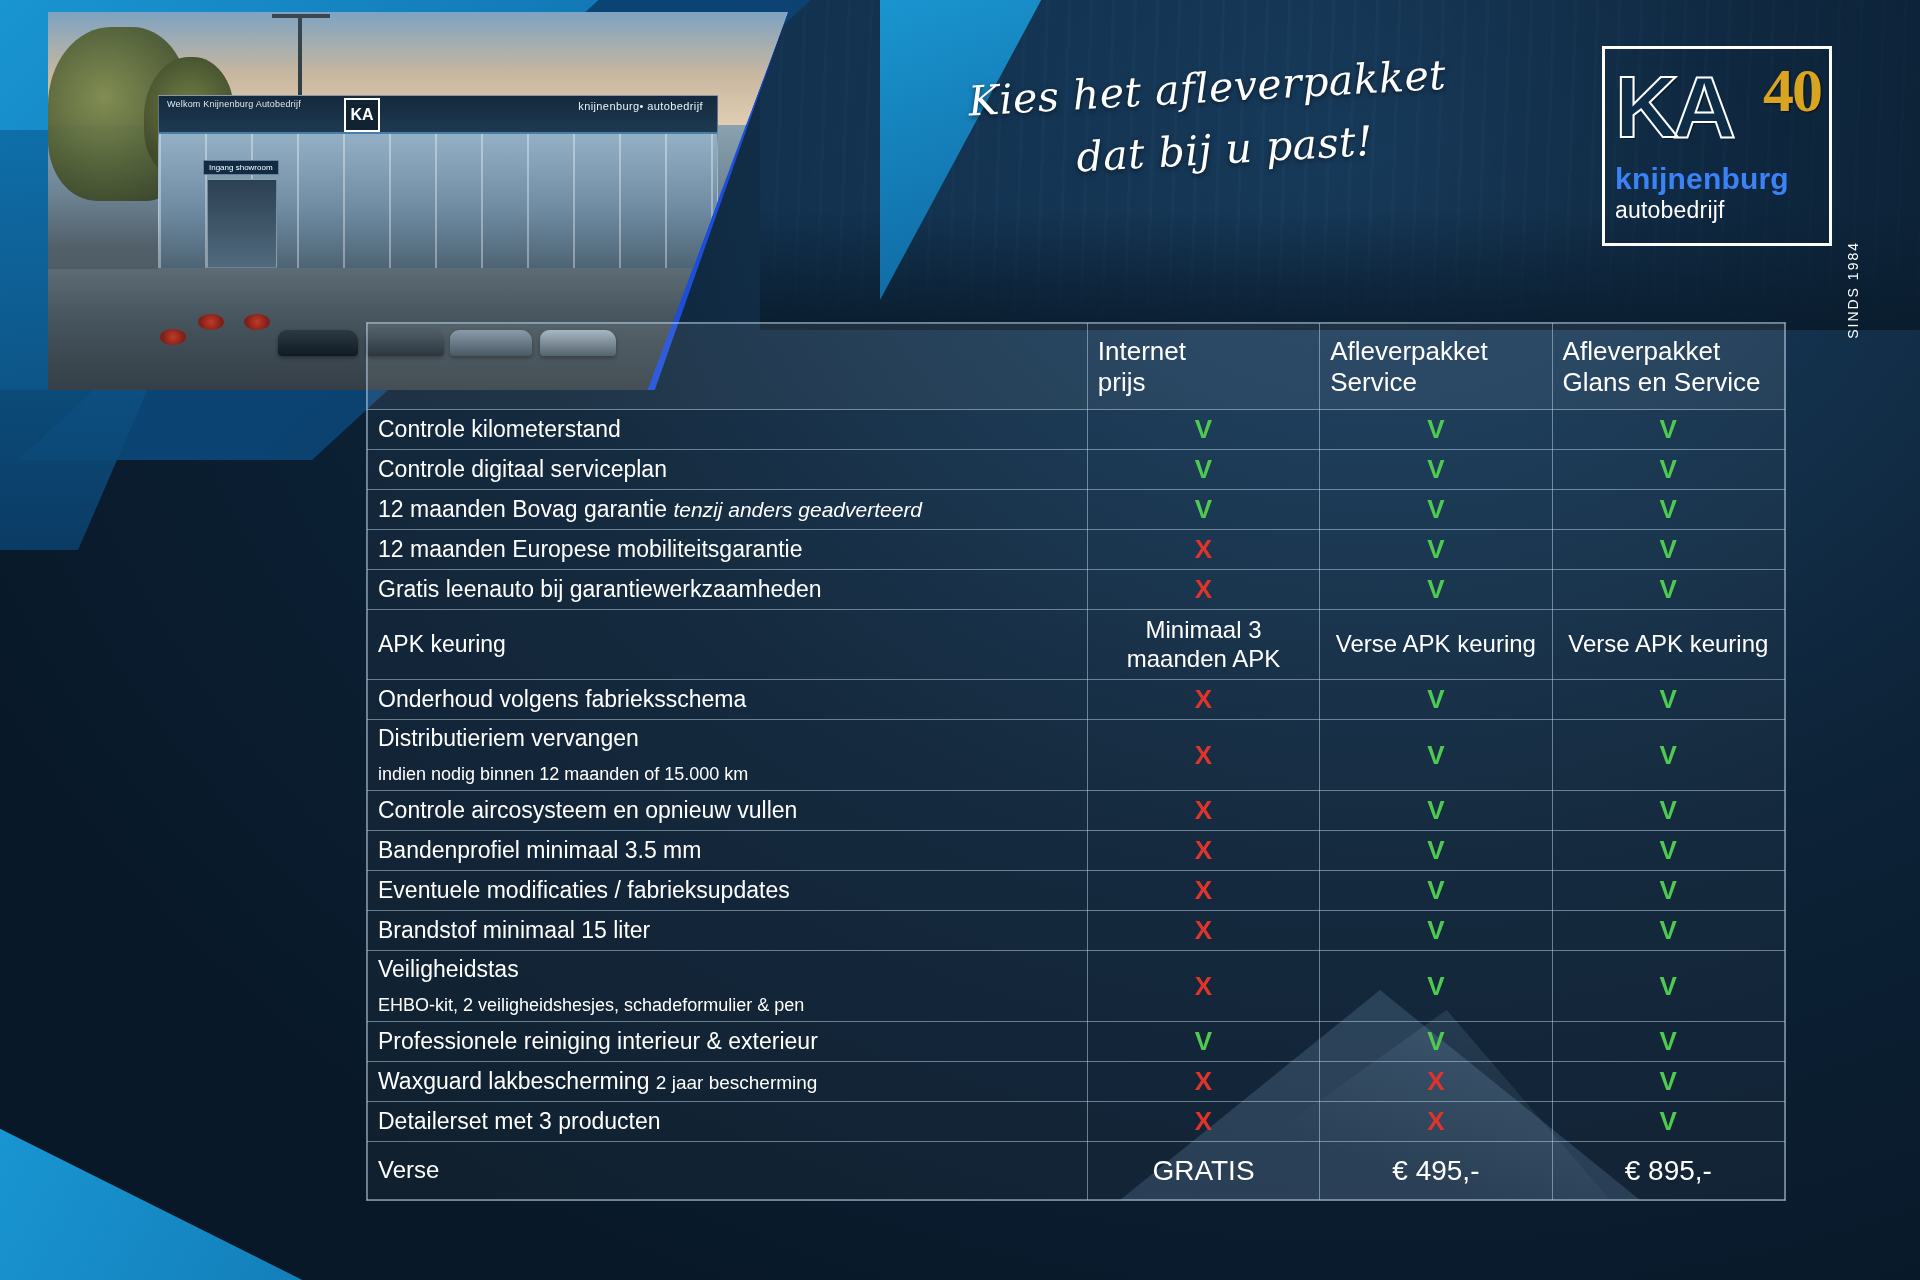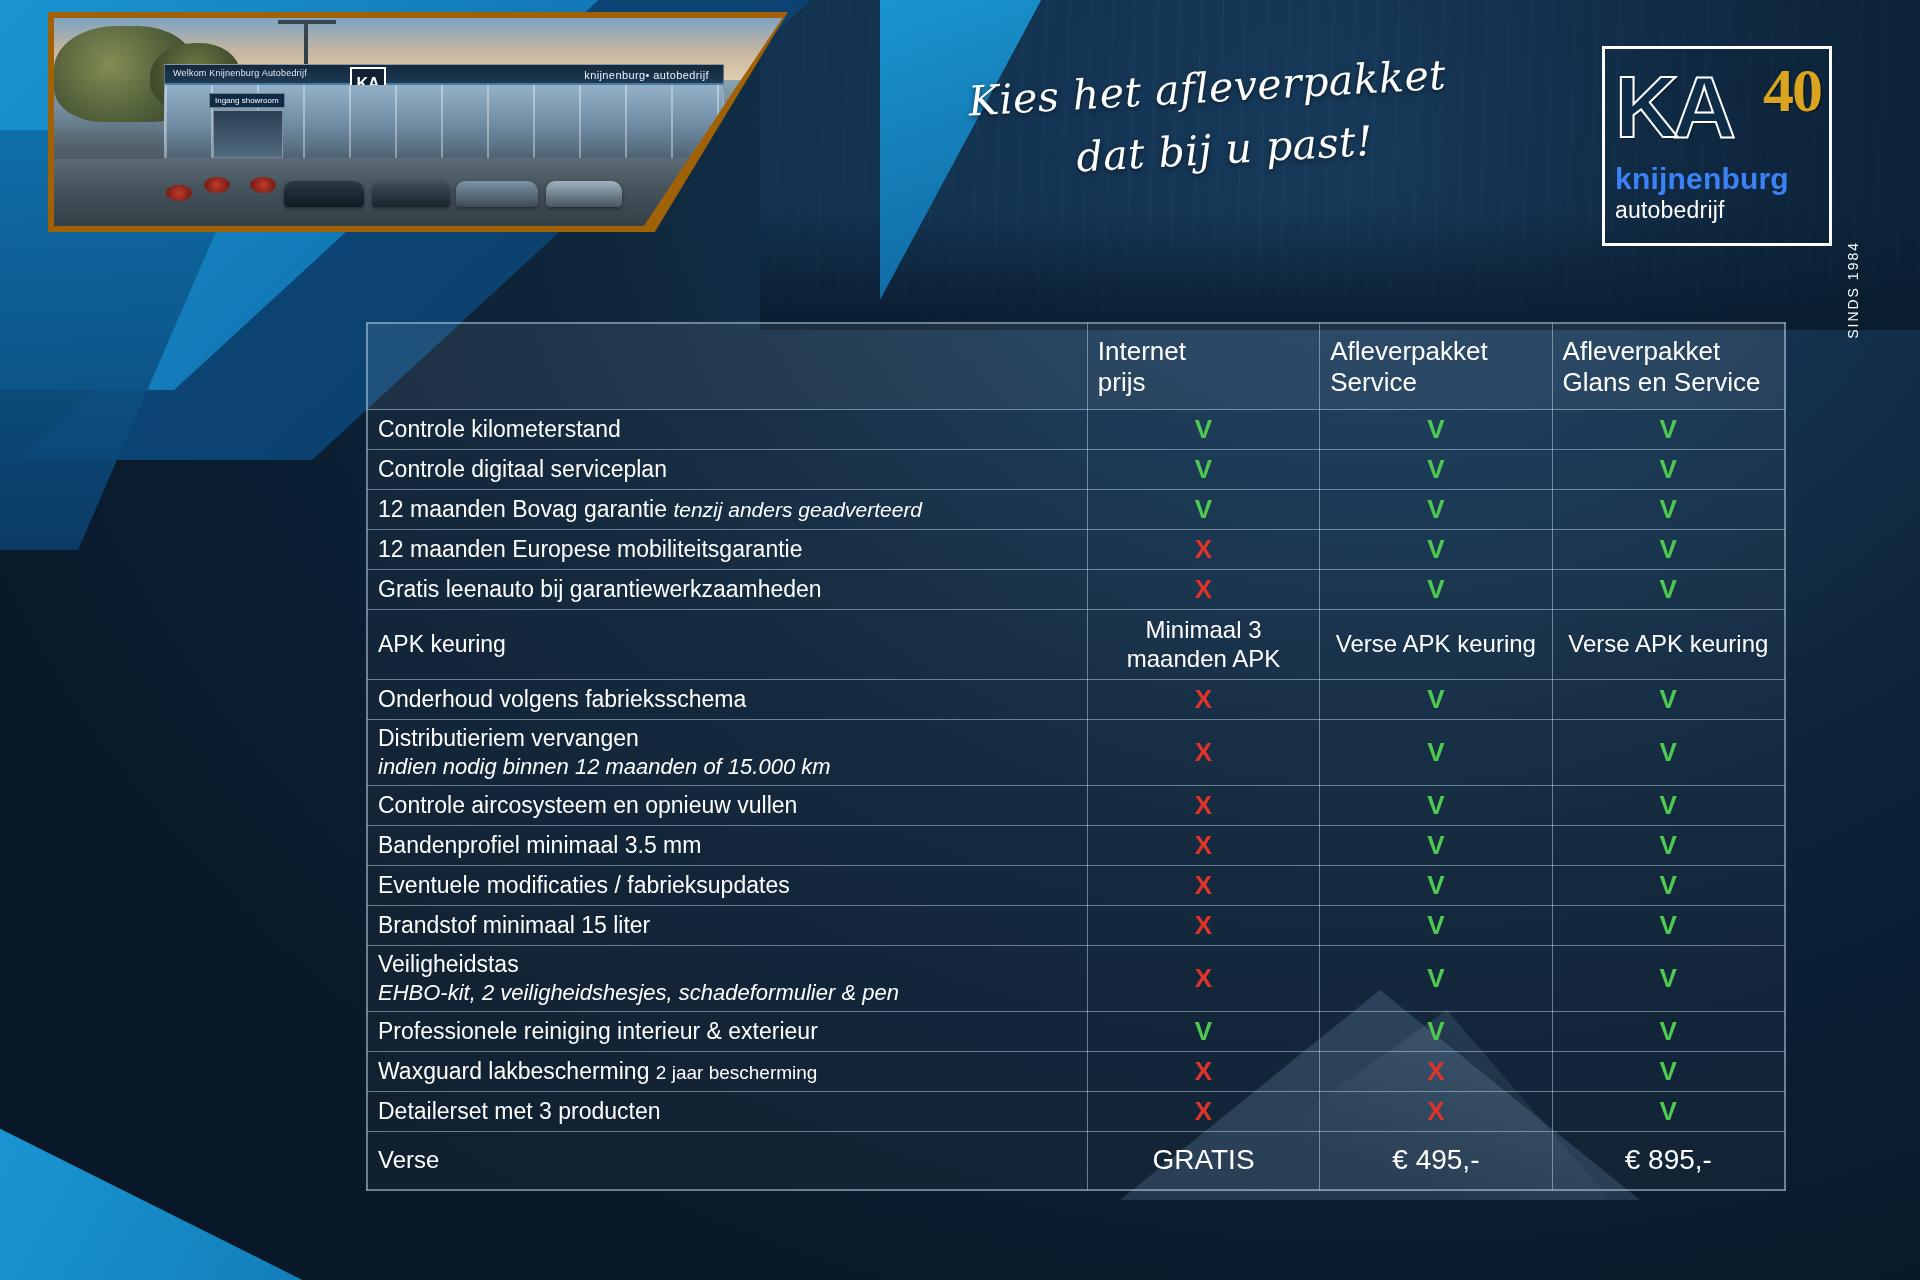"Welkom Knijnenburg Autobedrijf" .photo-card { background: #a16207 -> #1d4ed8; height: 220px -> 378px; padding: 6px -> none }
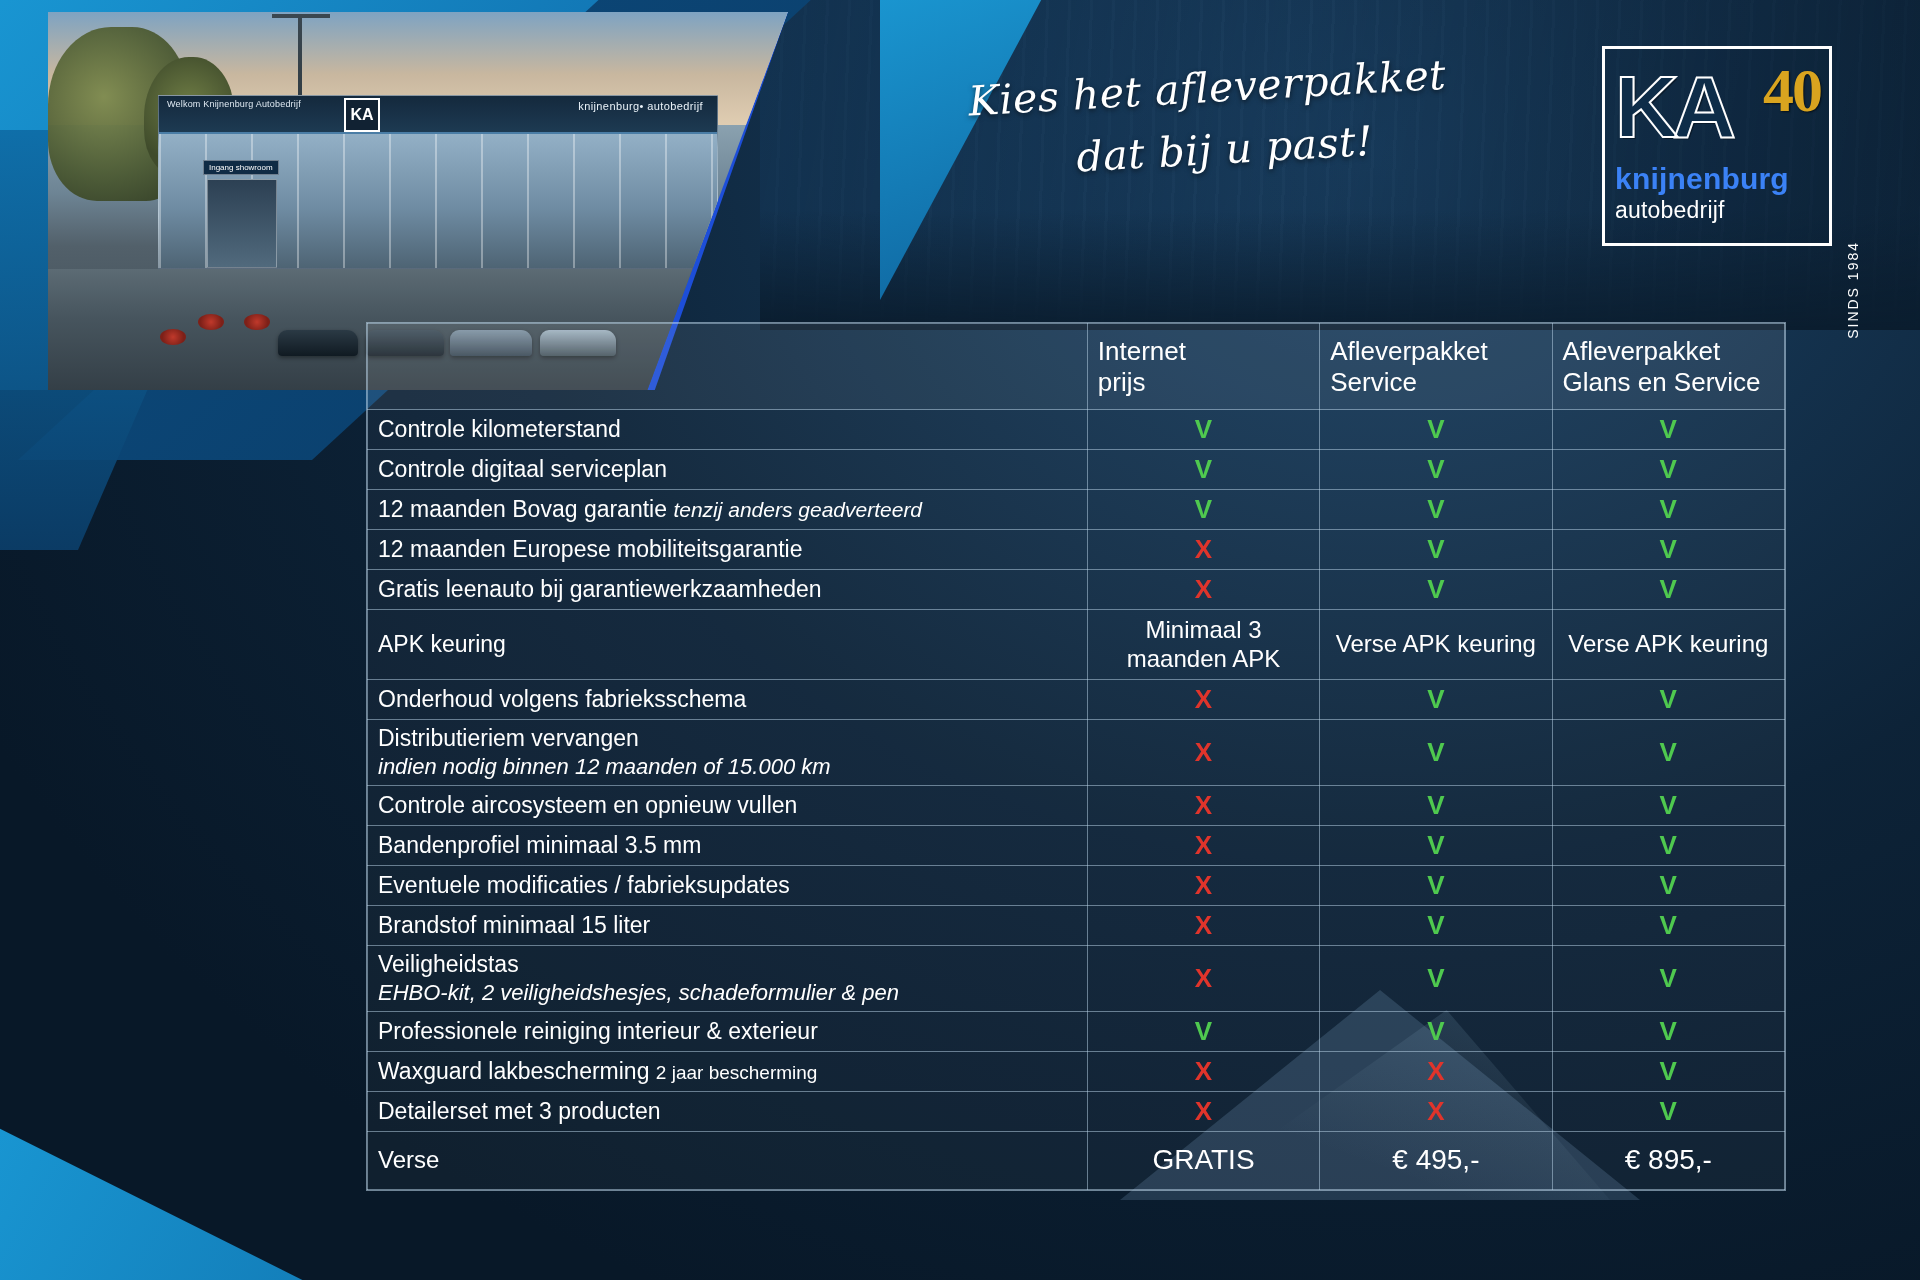"indien nodig binnen 12 maanden" .sub-note { font-size: 22px -> 18px; font-style: italic -> none; margin-top: 1px -> 11px }
